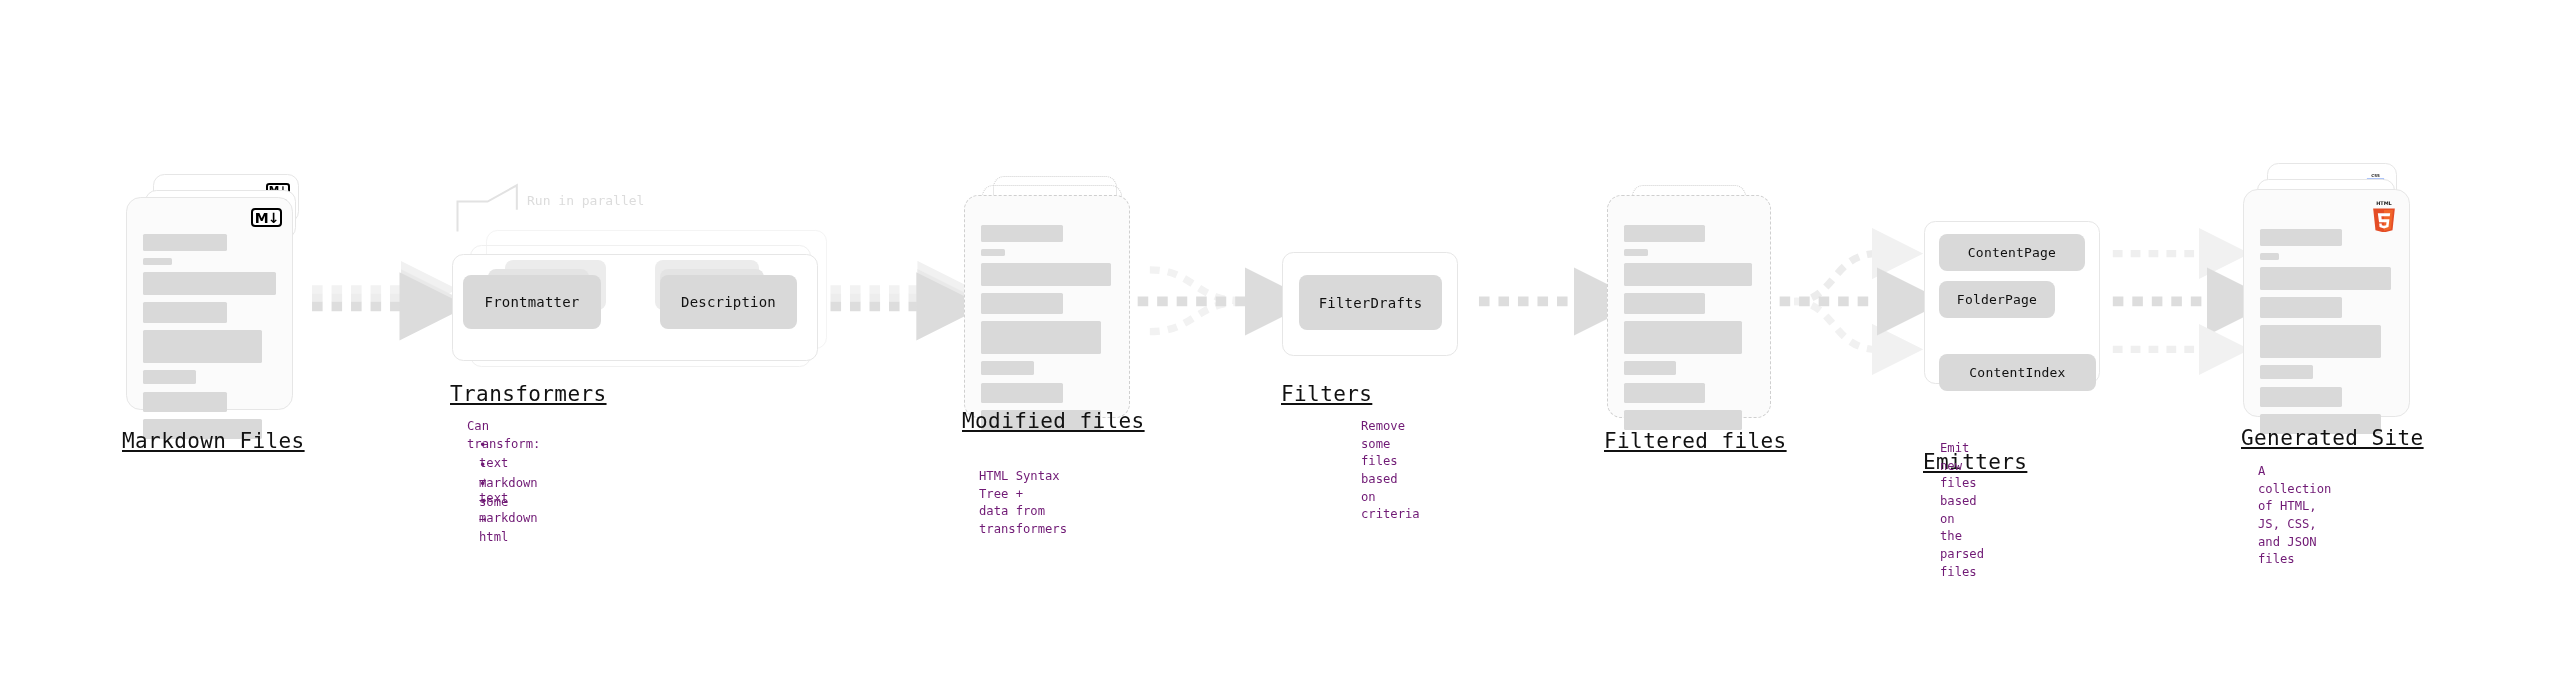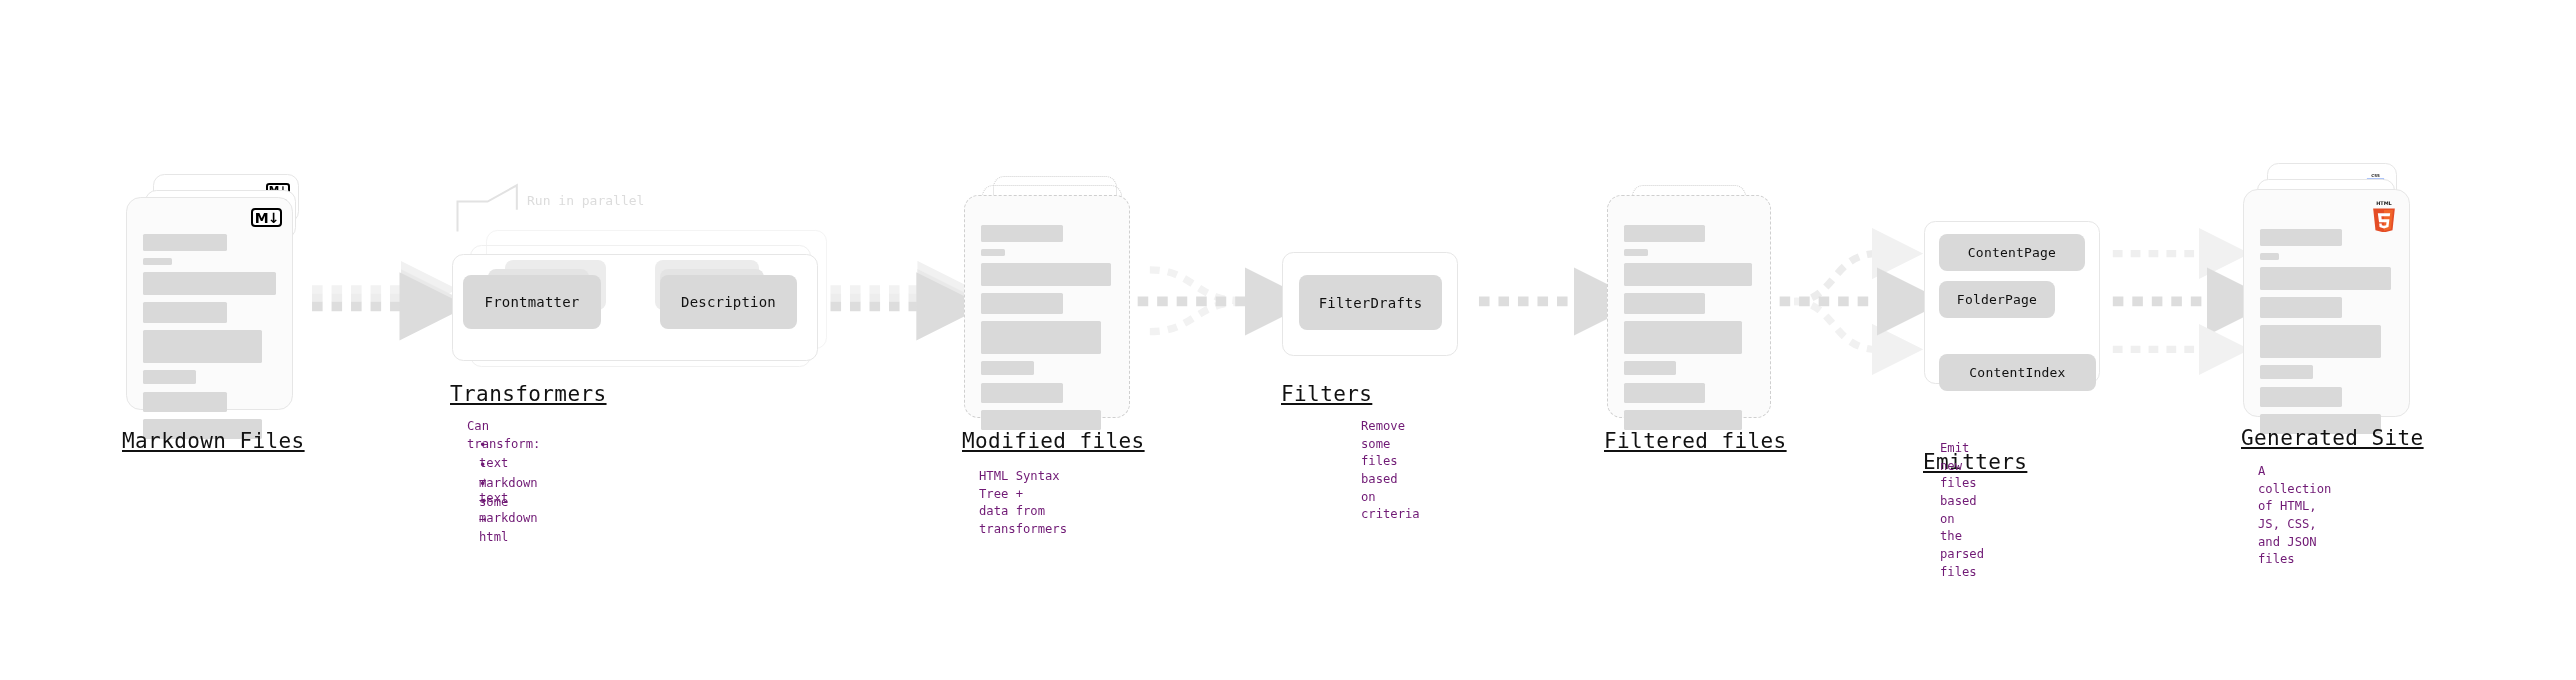"Modified files" div.title { top: 429px -> 409px }
